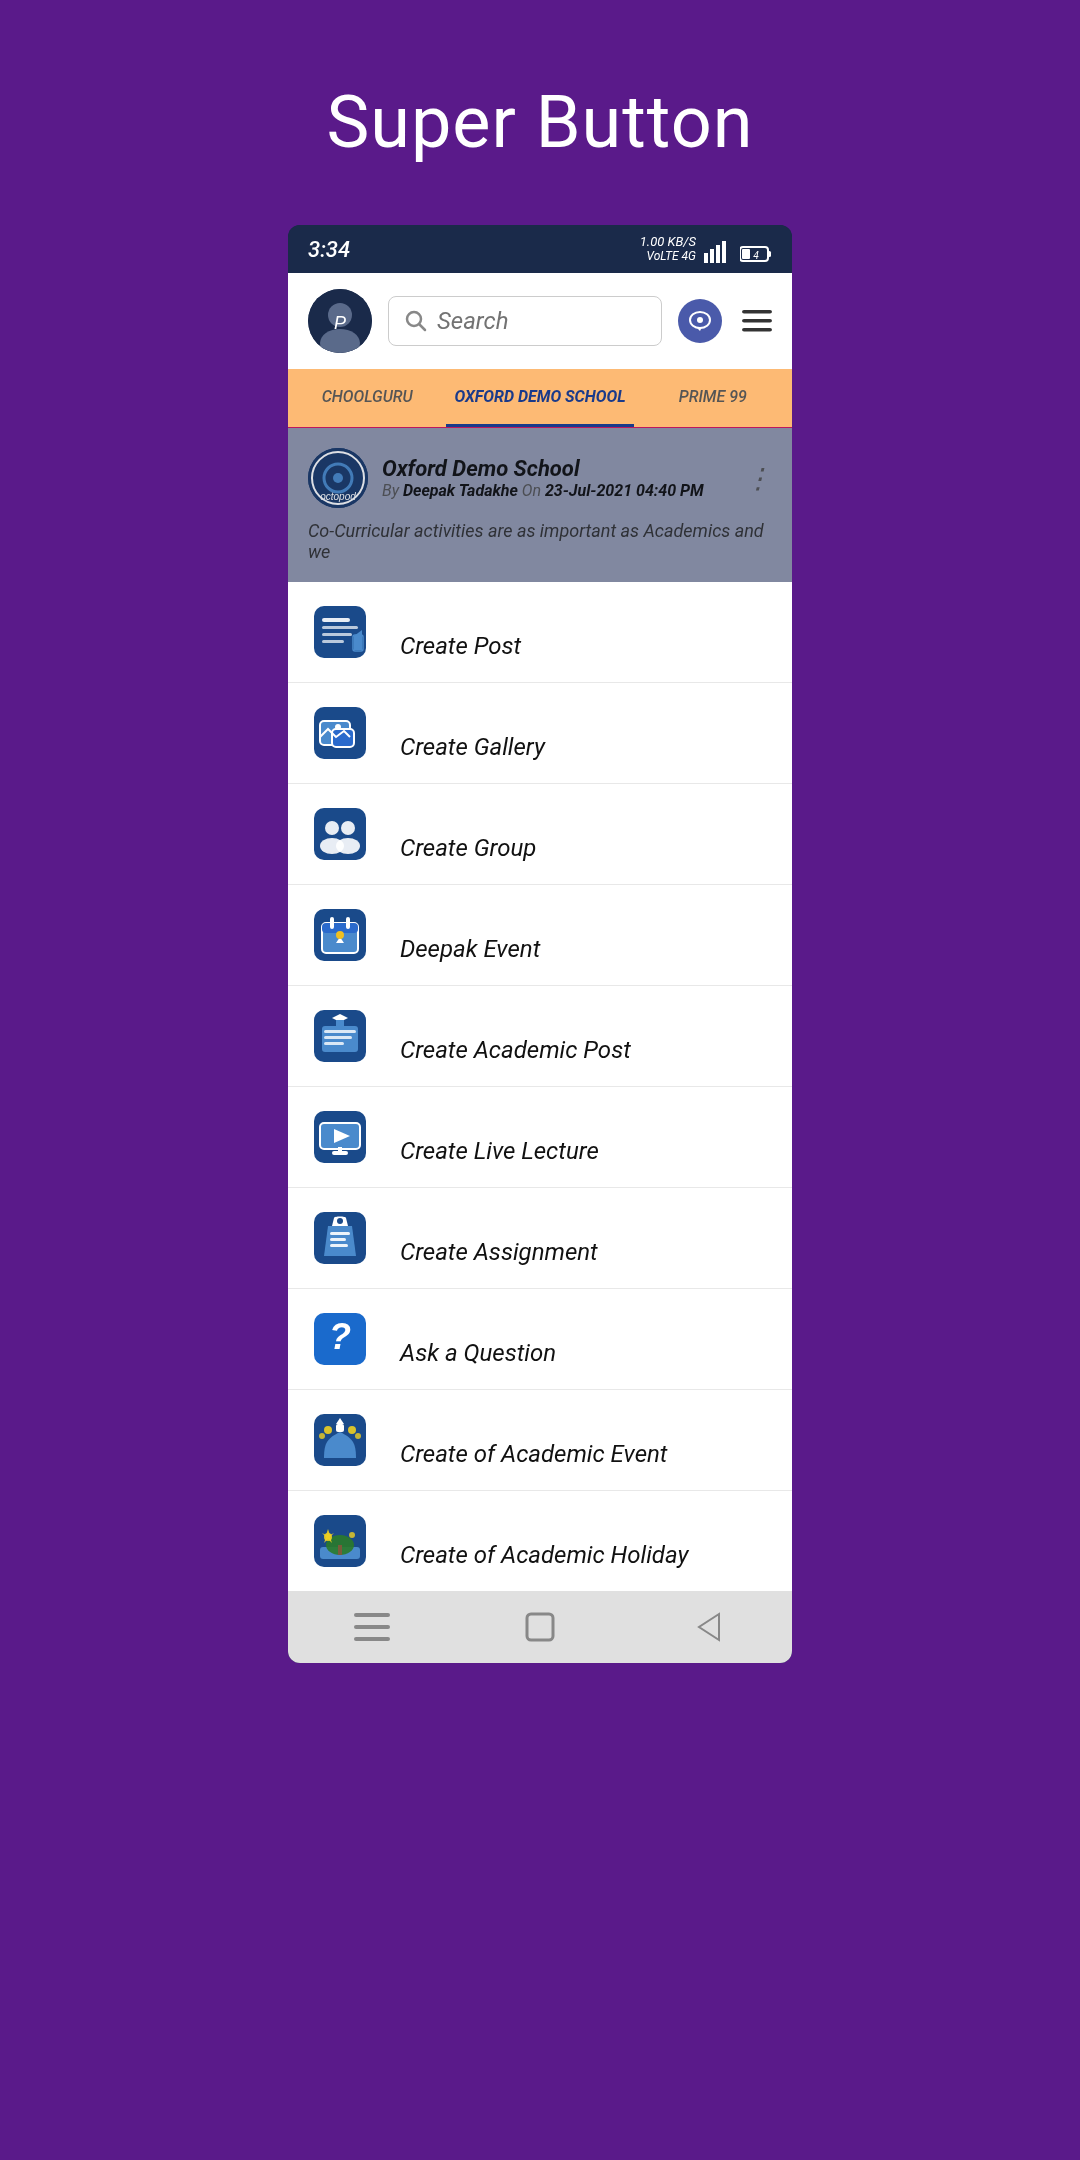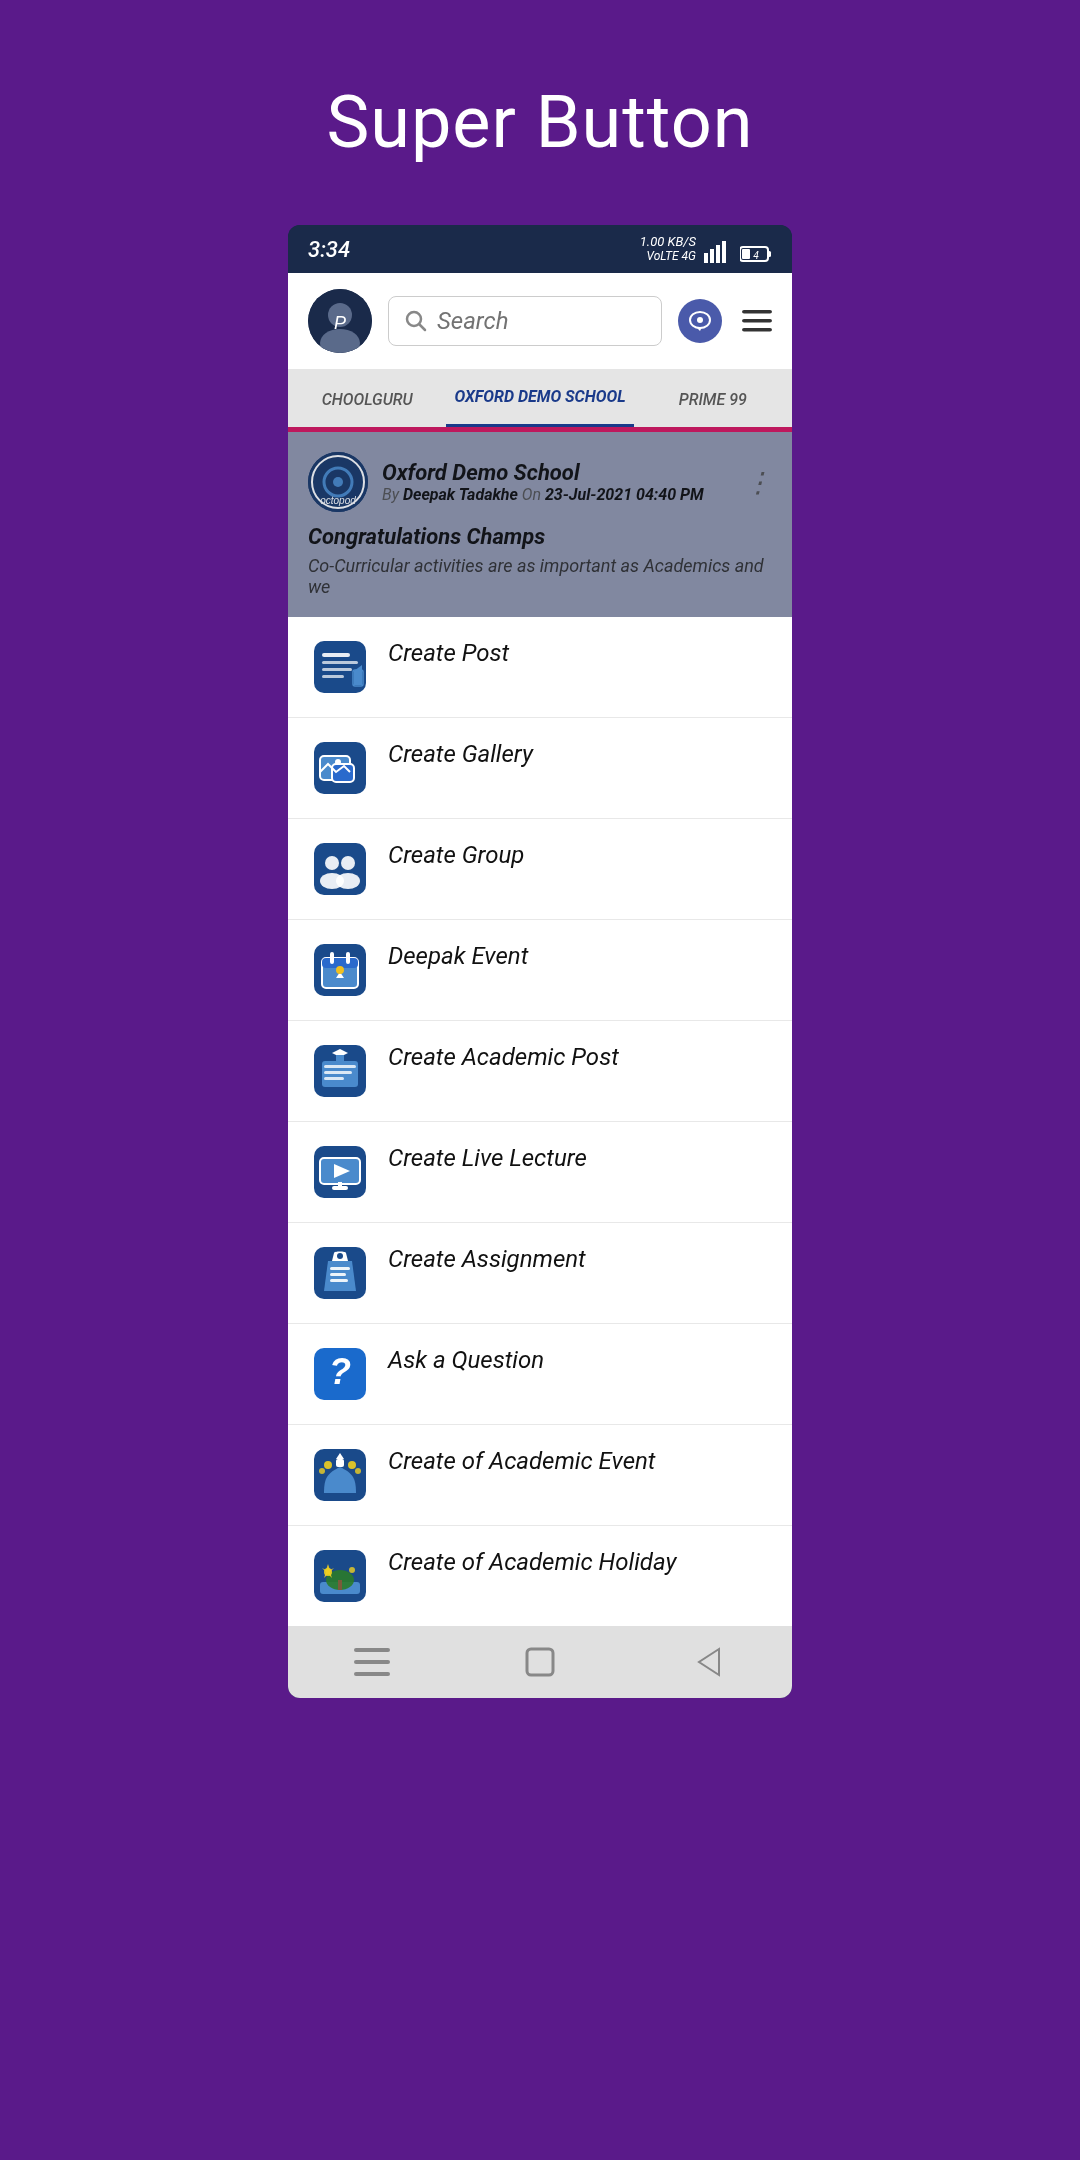"CHOOLGURU" .tabs { align-items: flex-end -> none; background: #e5e5e5 -> #fdba74; border-bottom: 5px solid #be185d -> 1px solid #be185d }
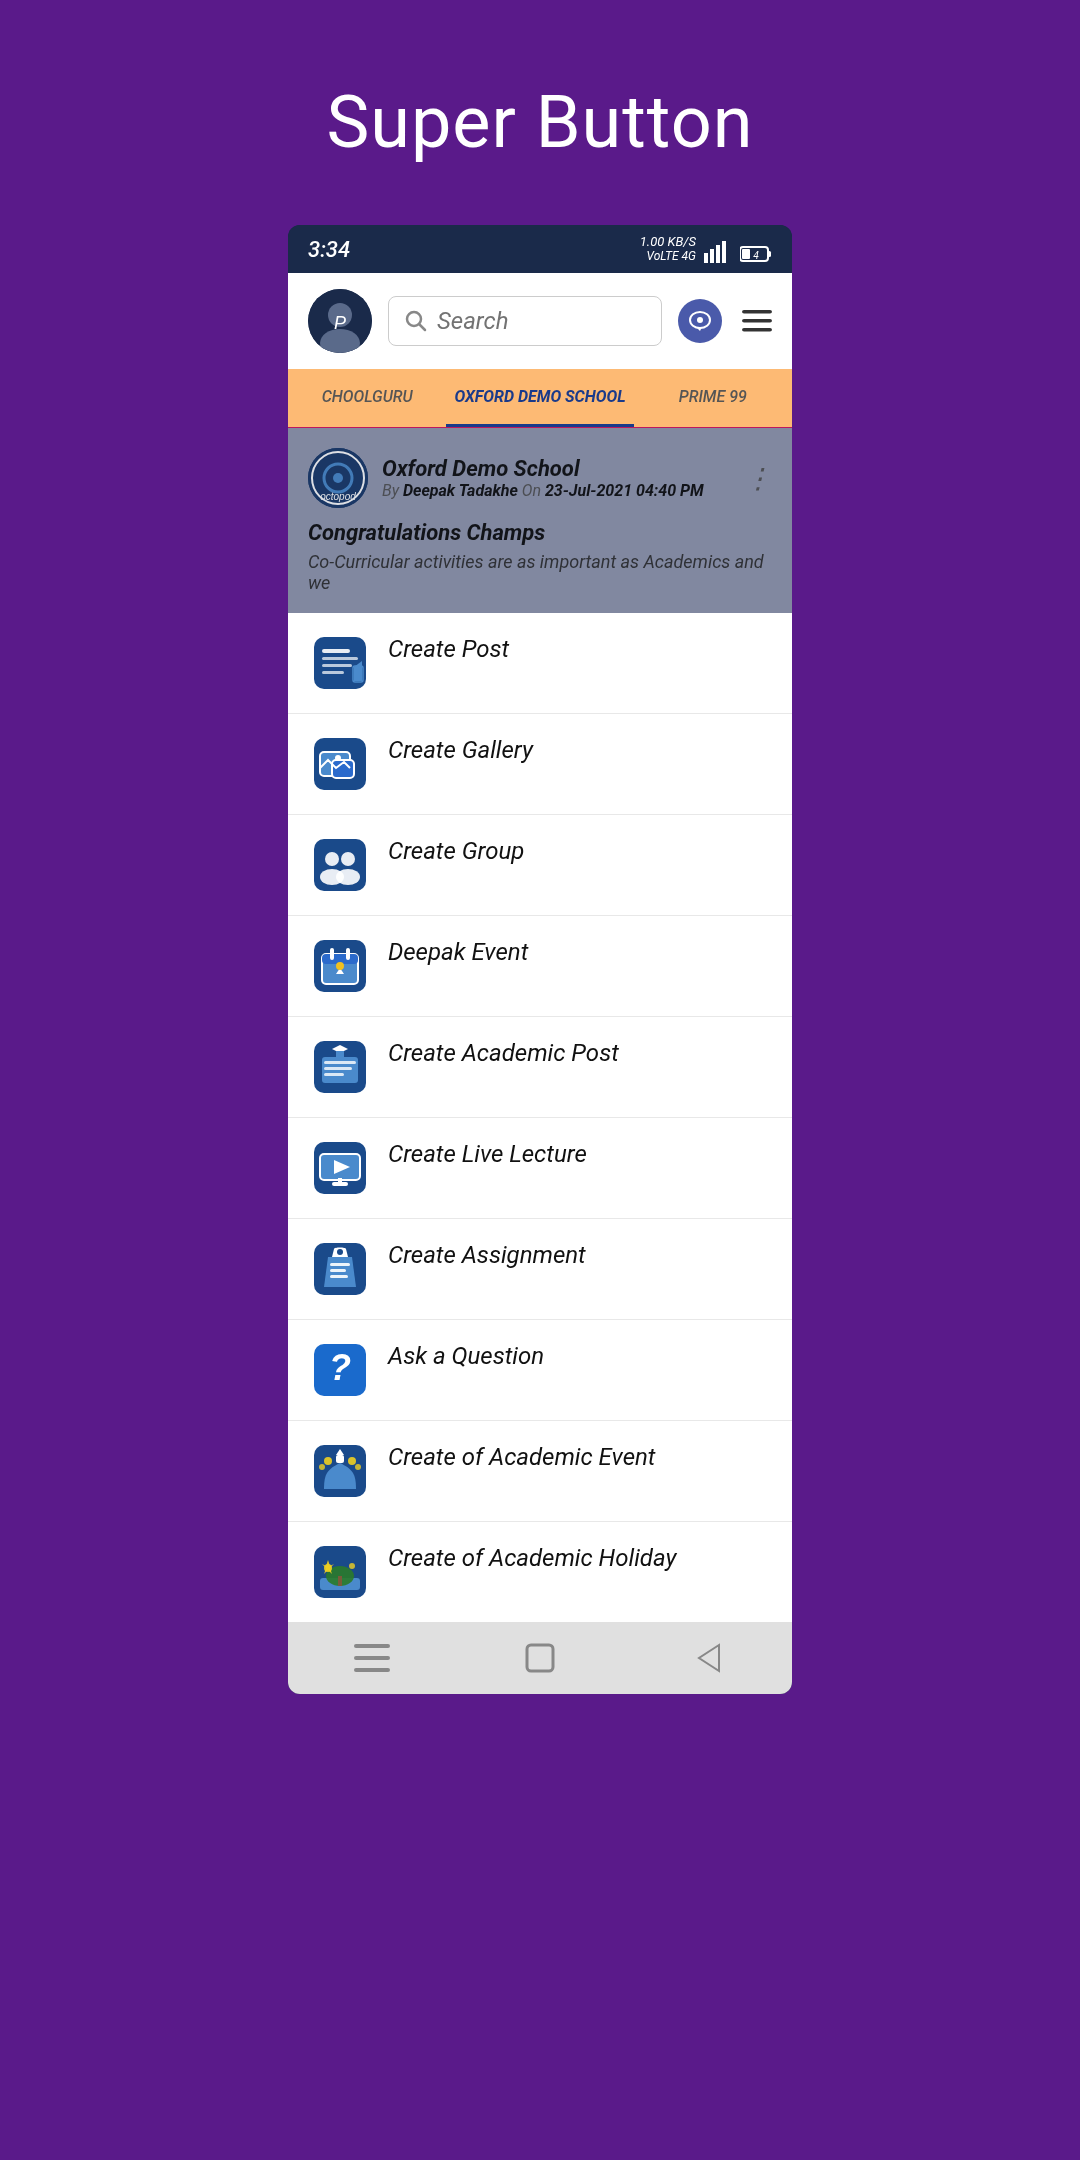"Congratulations Champs" div.post-title { html: <div>Congratulations Champs</div> -> none }
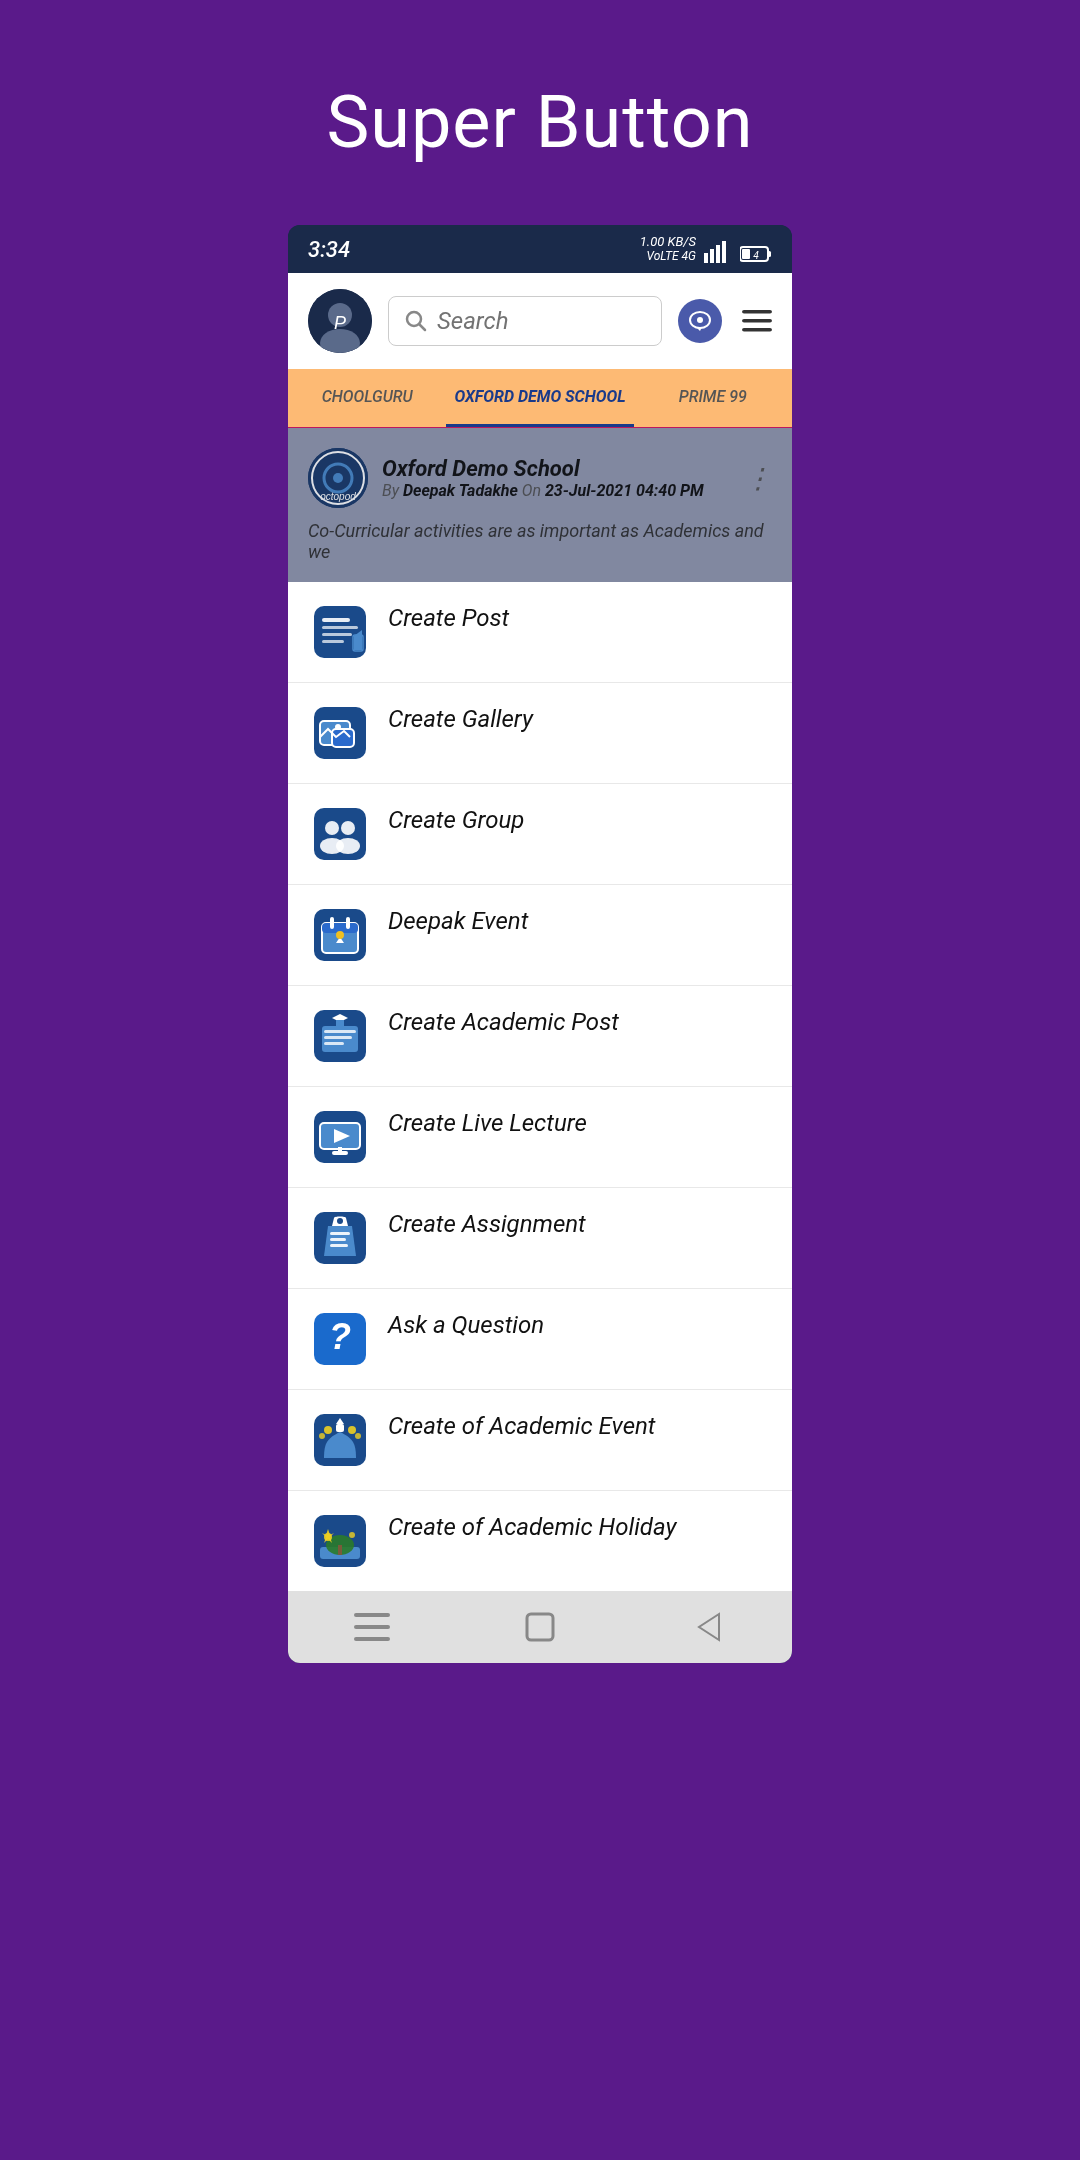"Create Post" .menu-item { align-items: flex-start -> flex-end; gap: 20px -> 32px }
